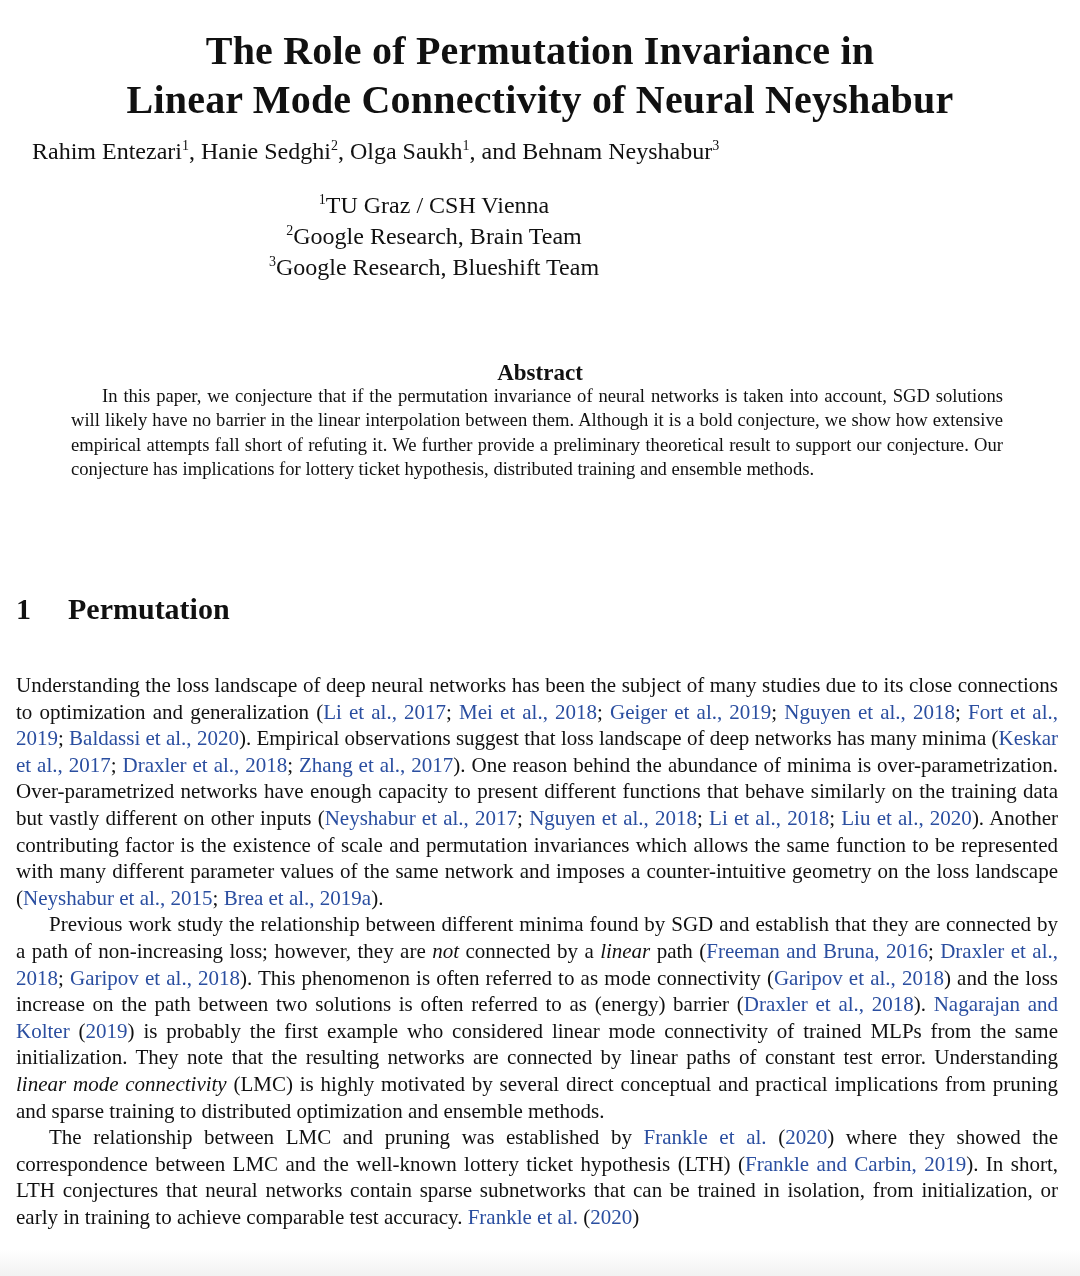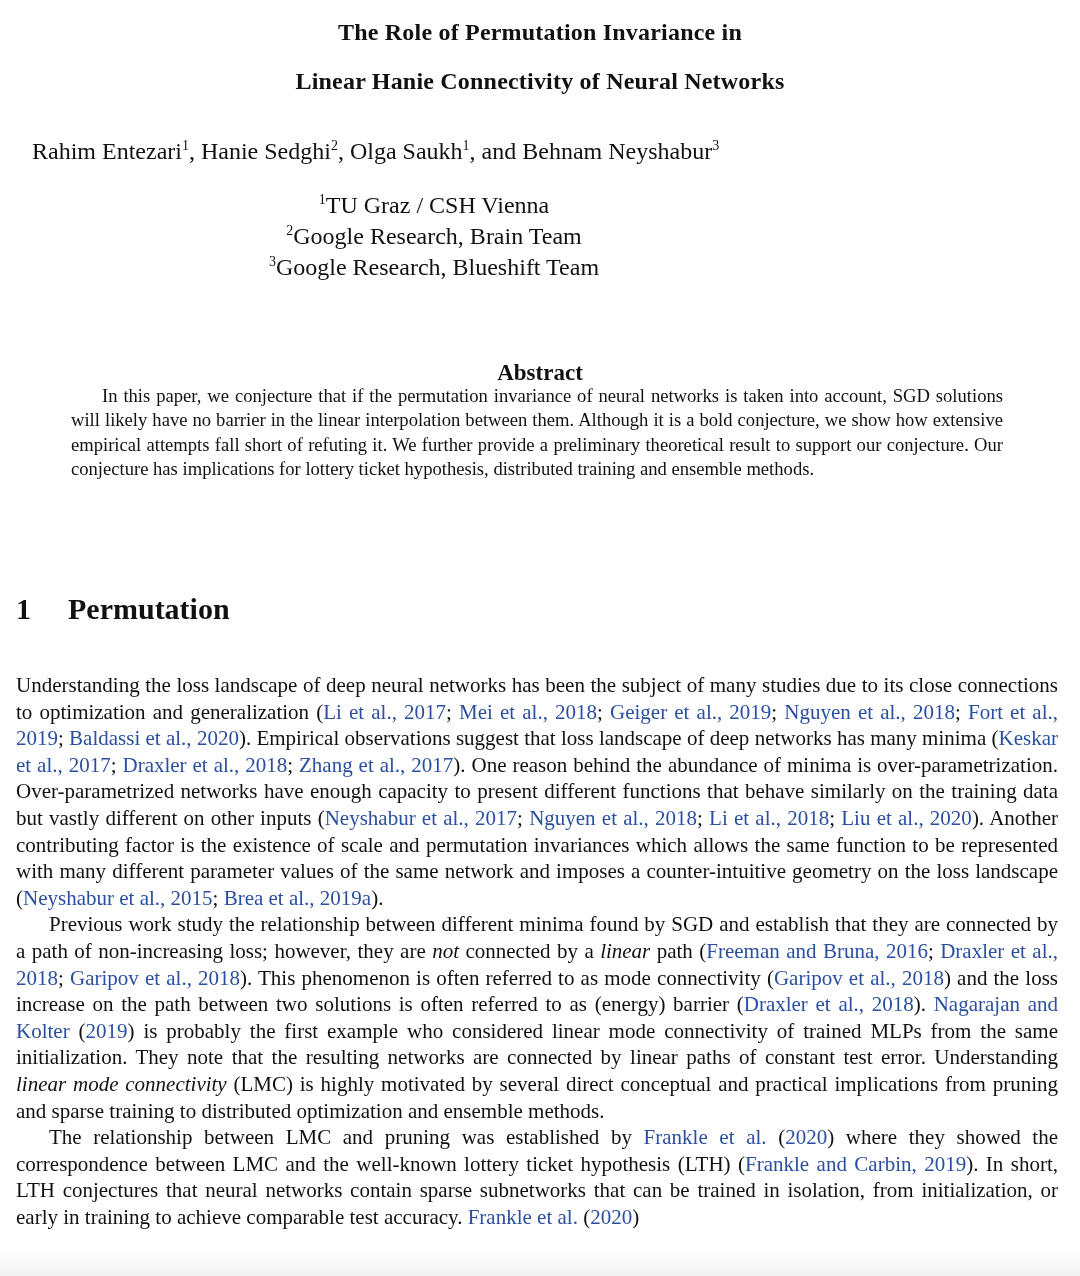"The Role of Permutation Invariance" .title { font-size: 24px -> 40px; top: 8px -> 26px }
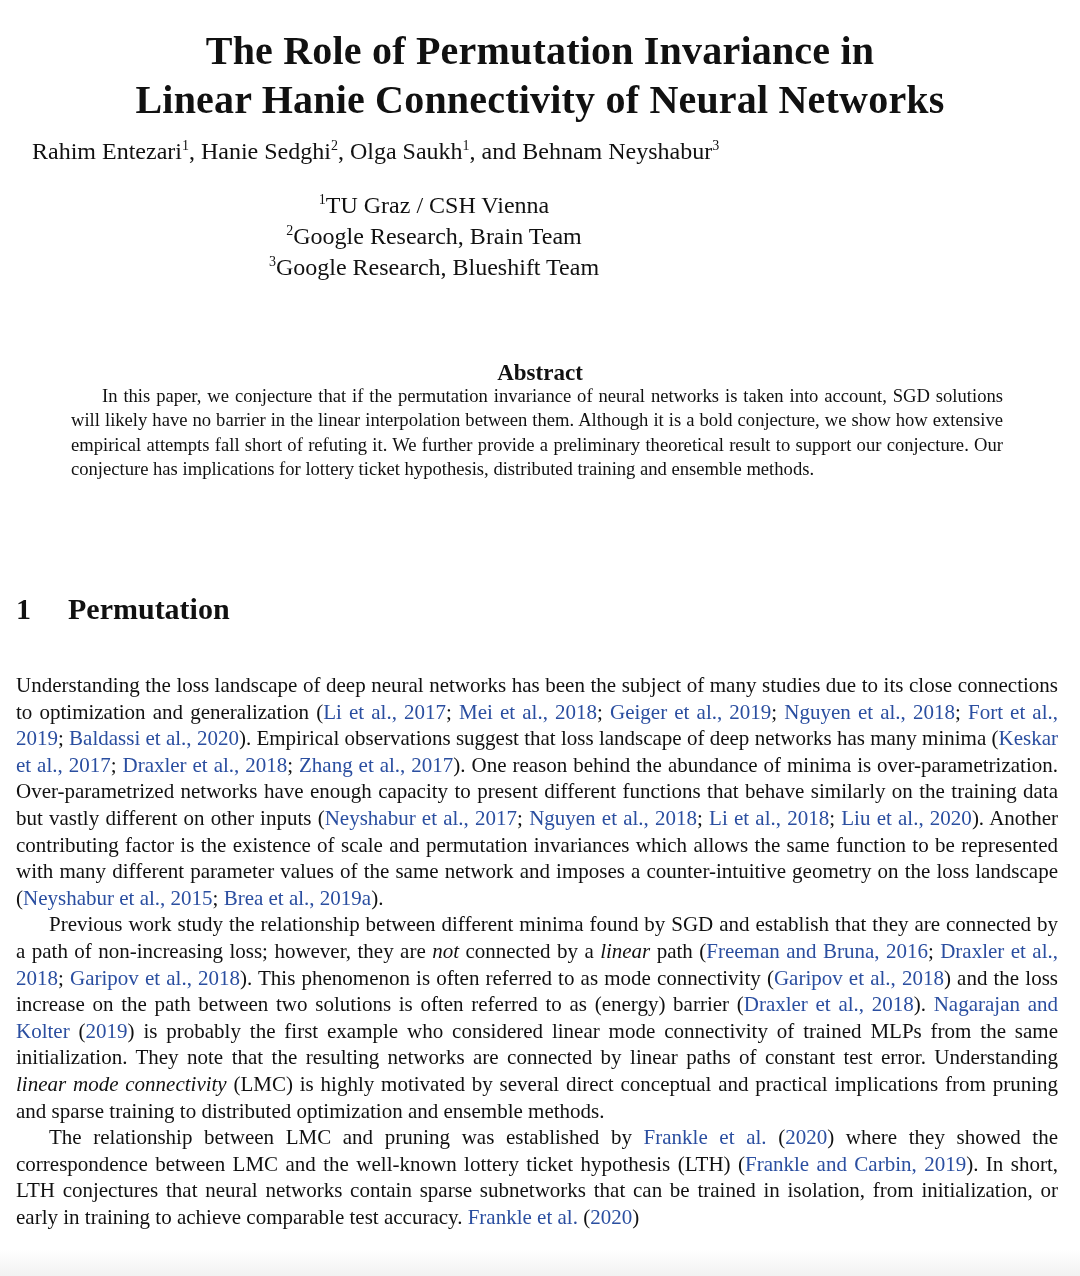"Linear Hanie Connectivity of Neural" div { text: Hanie Connectivity of Neural Networks -> Mode Connectivity of Neural Neyshabur }
